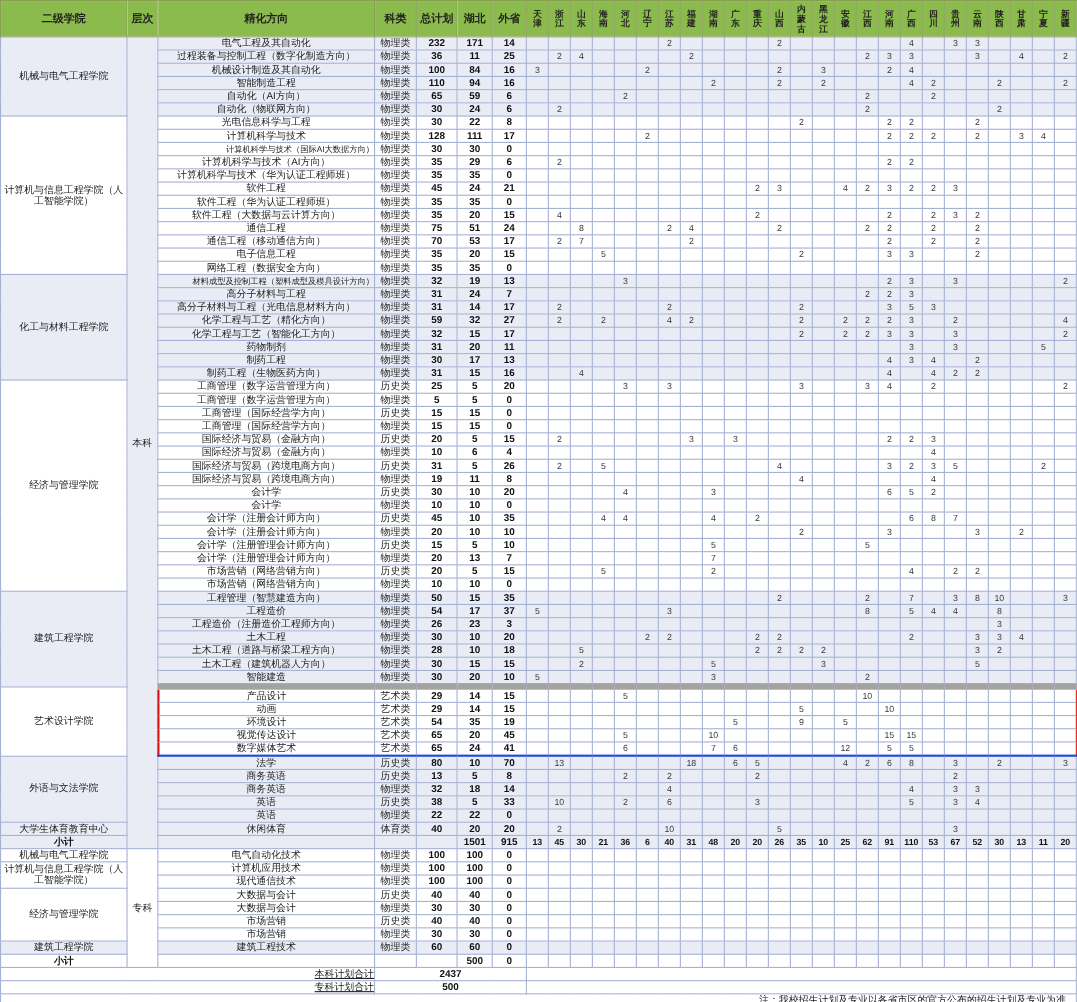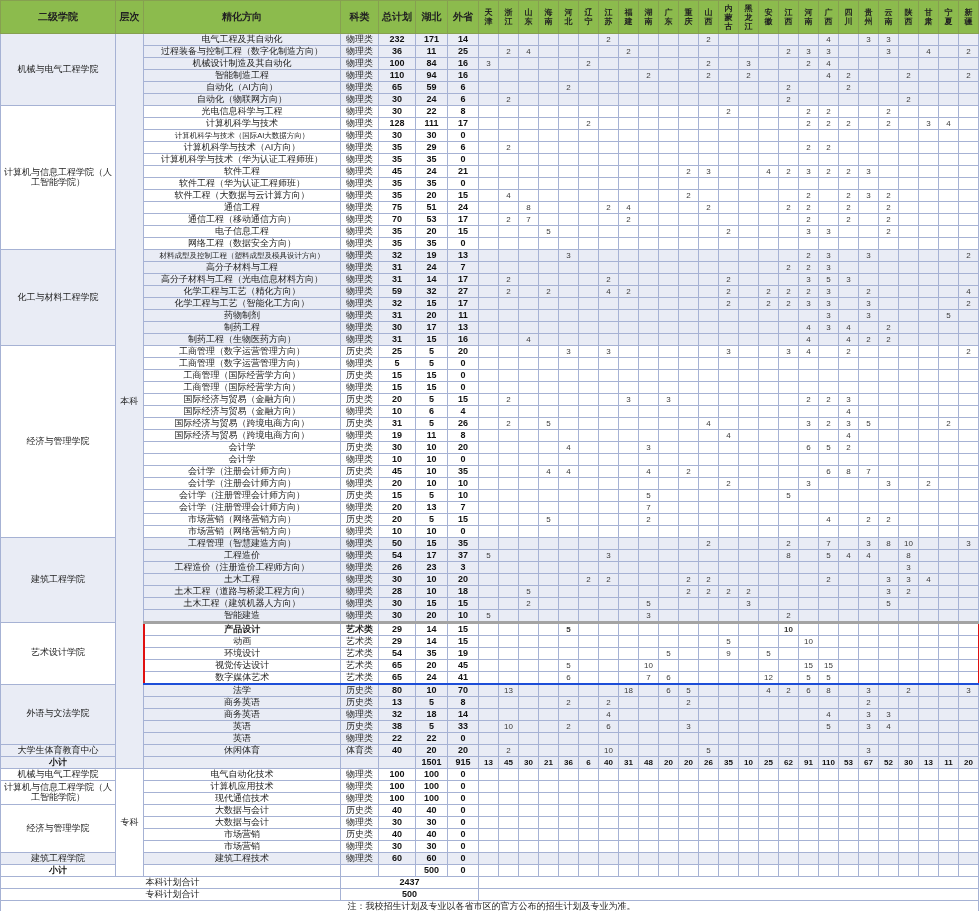"计算机科学与技术（国际AI大数据方向）" td.maj.sm { text-align: none -> right }
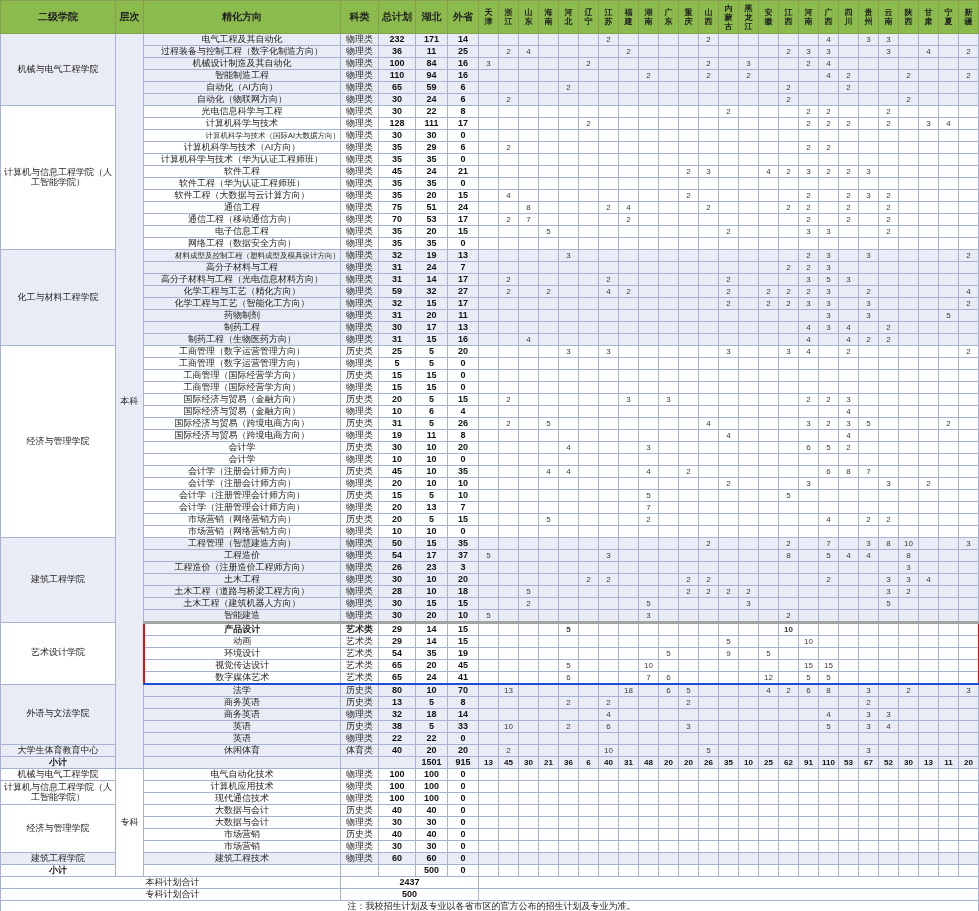"产品设计" td.rt { border-top: 3px solid #a3a3a3 -> 6px solid #a3a3a3; font-weight: bold -> none }
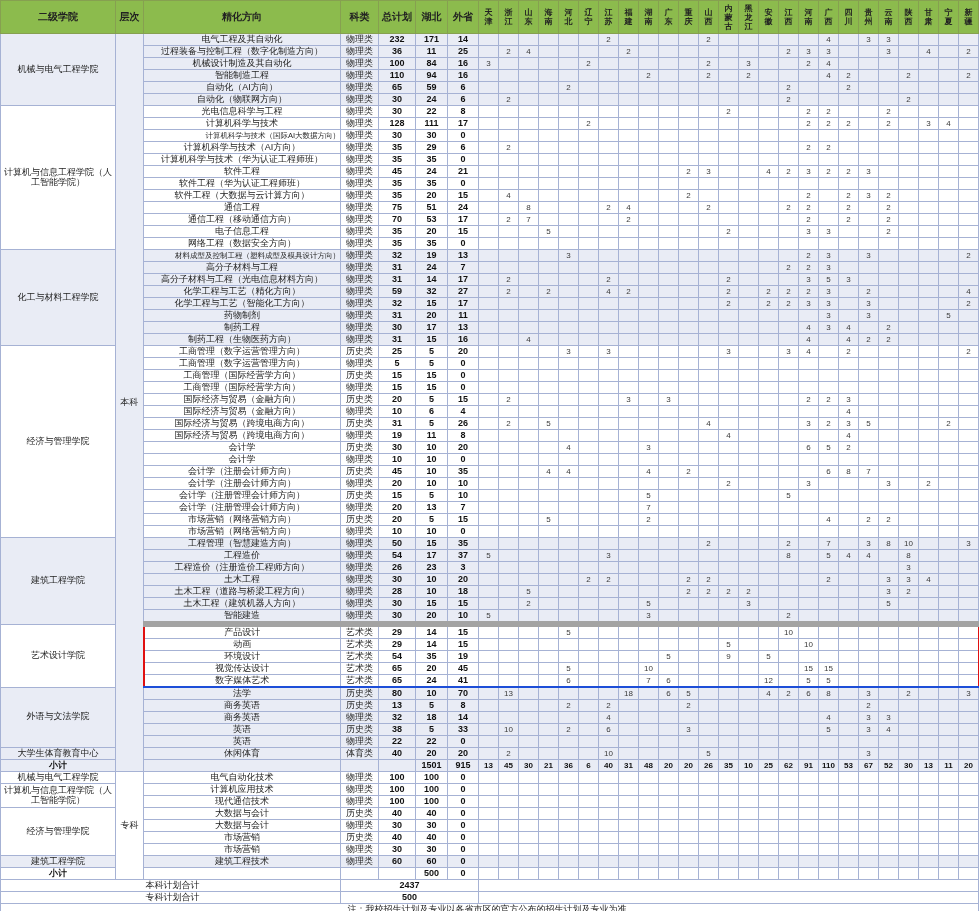"本科计划合计" td.lft { text-align: center -> right; text-decoration: none -> underline }
